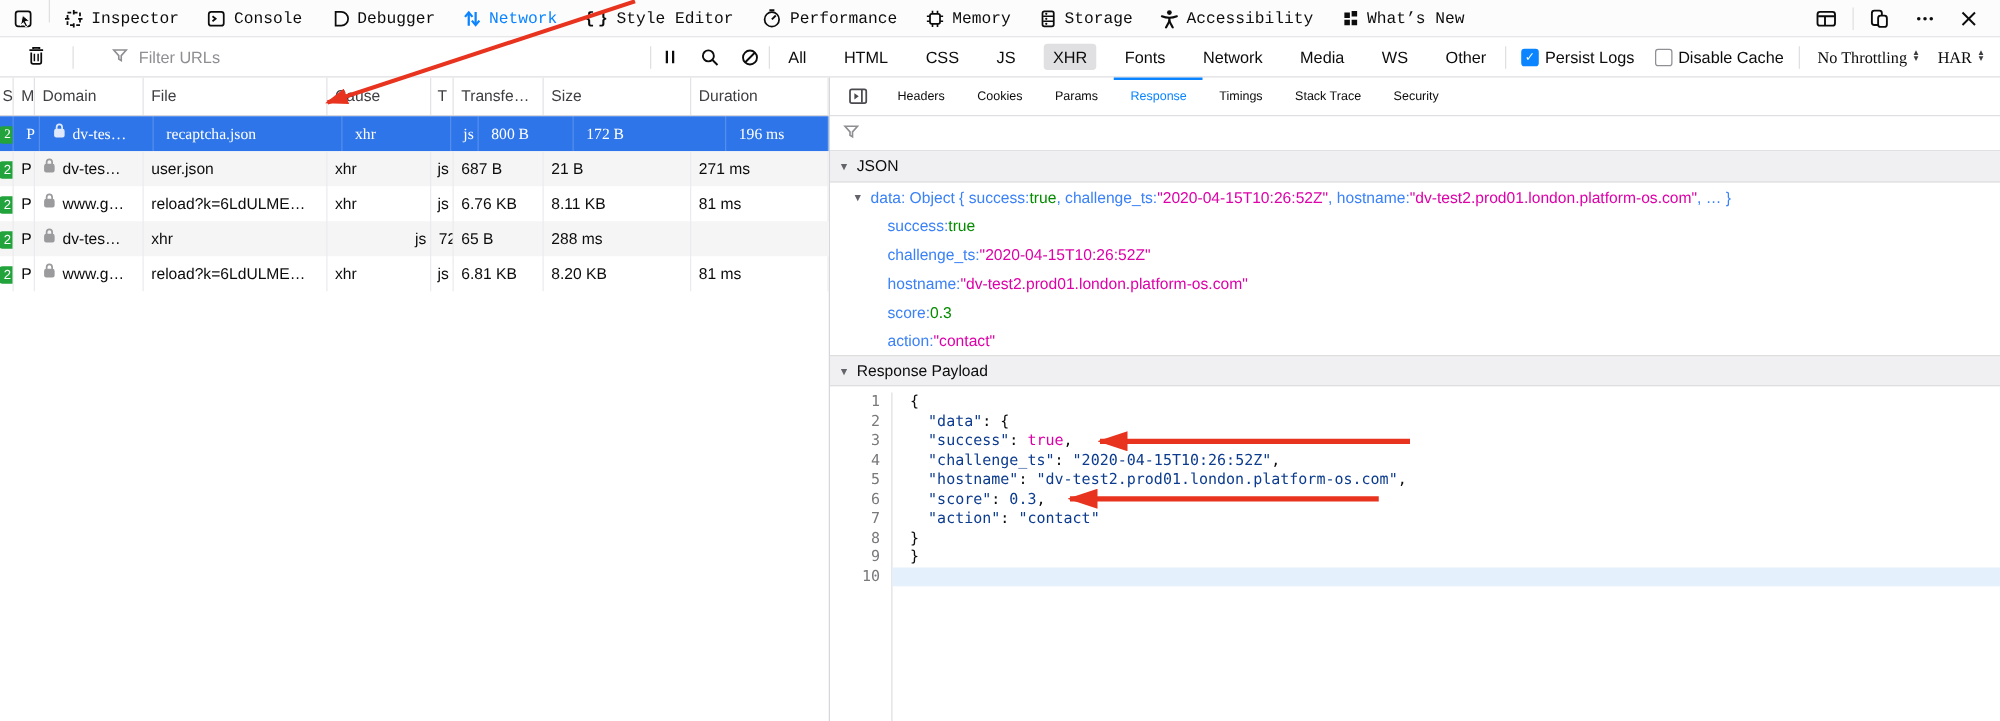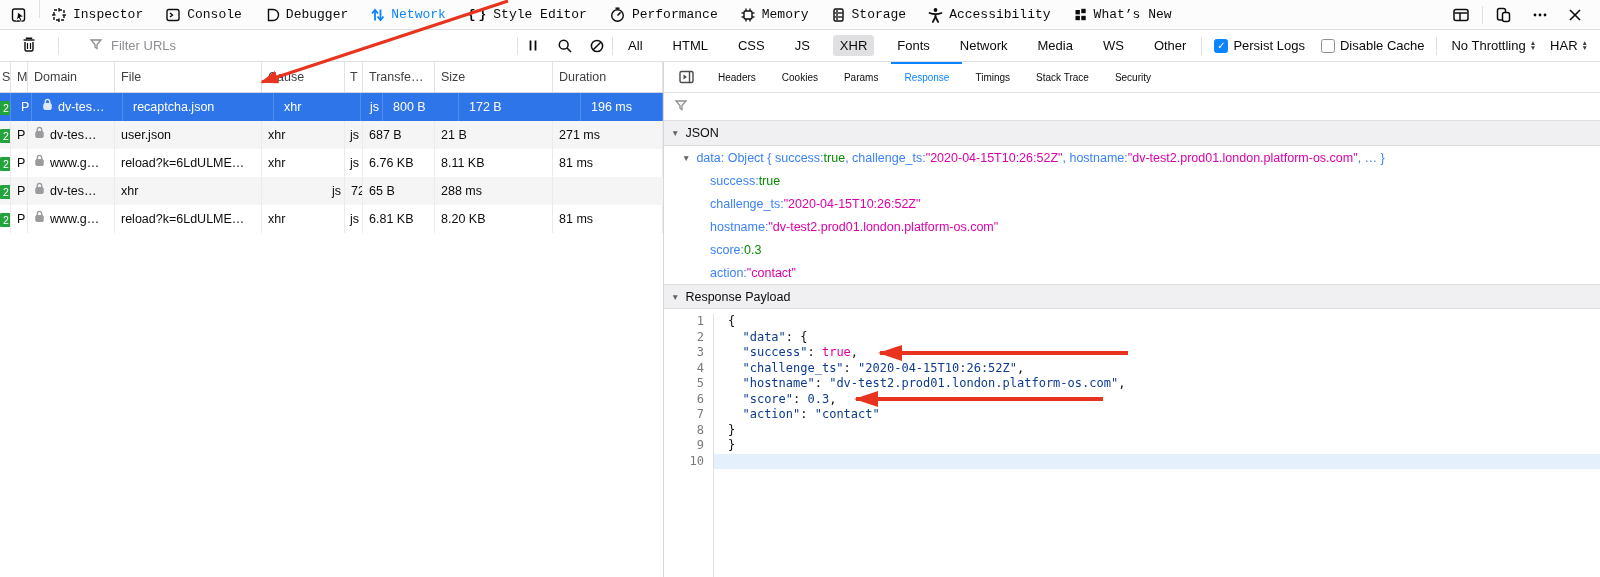"No Throttling" .sel { font-family: none -> Liberation Serif, serif }
